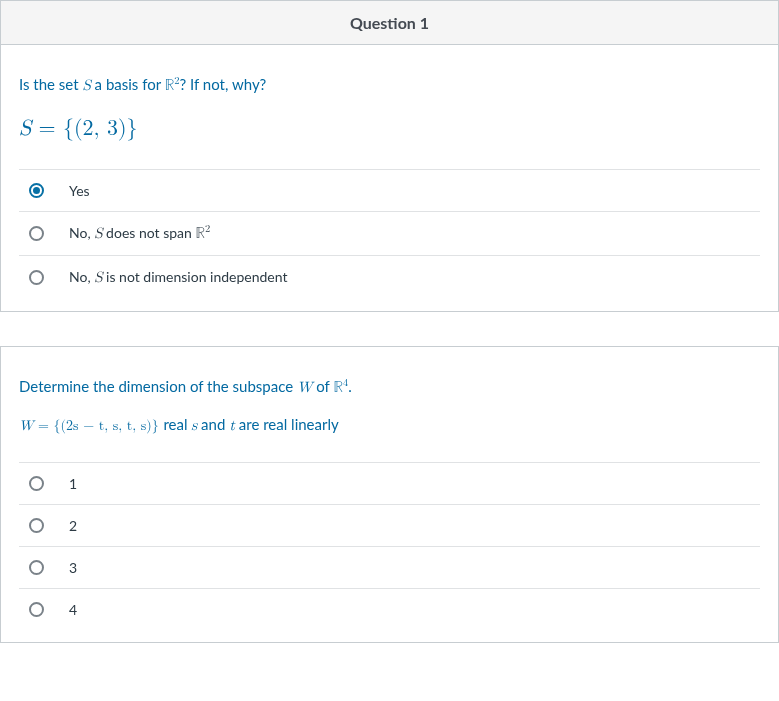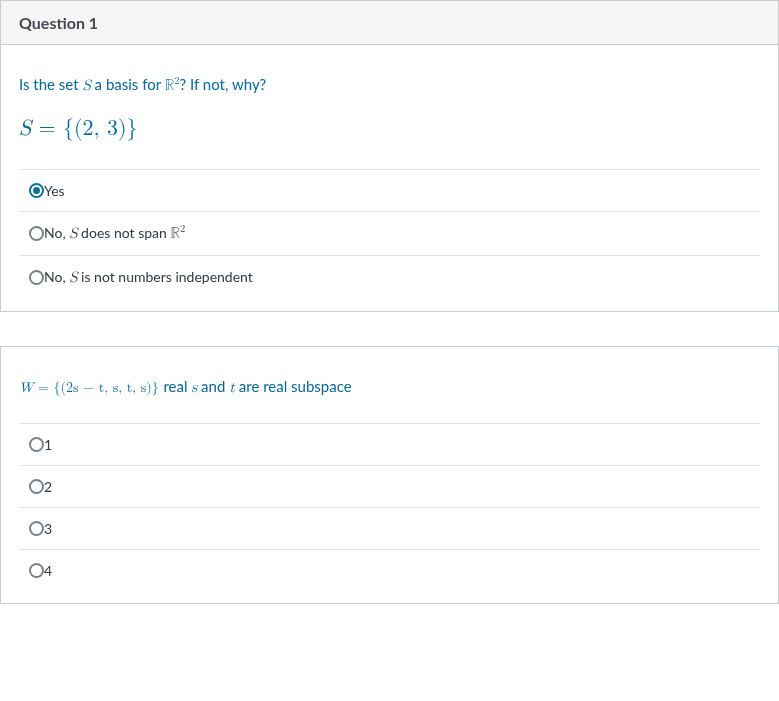"Question 1" .question-header { text-align: none -> center }
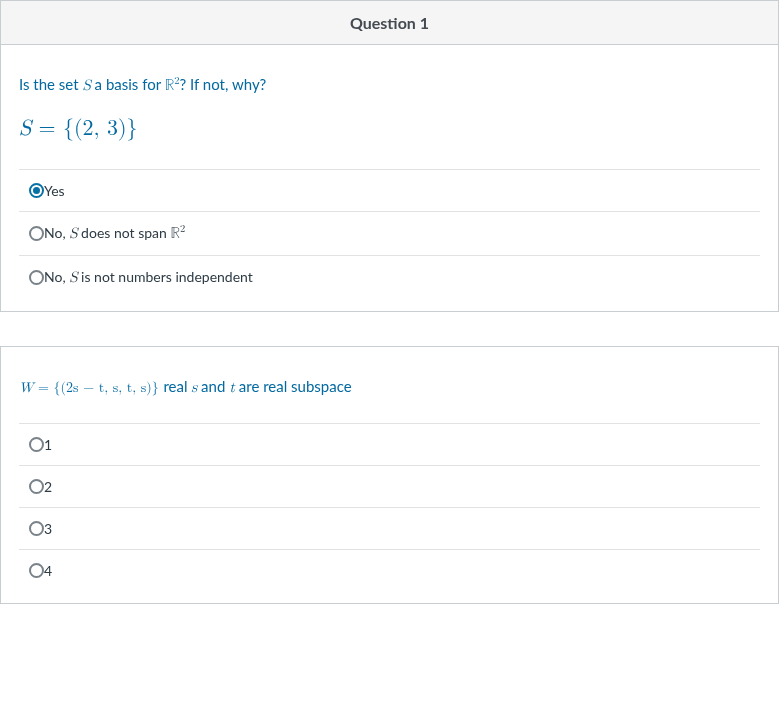"Yes" .answer-row { gap: 0 -> 25px }
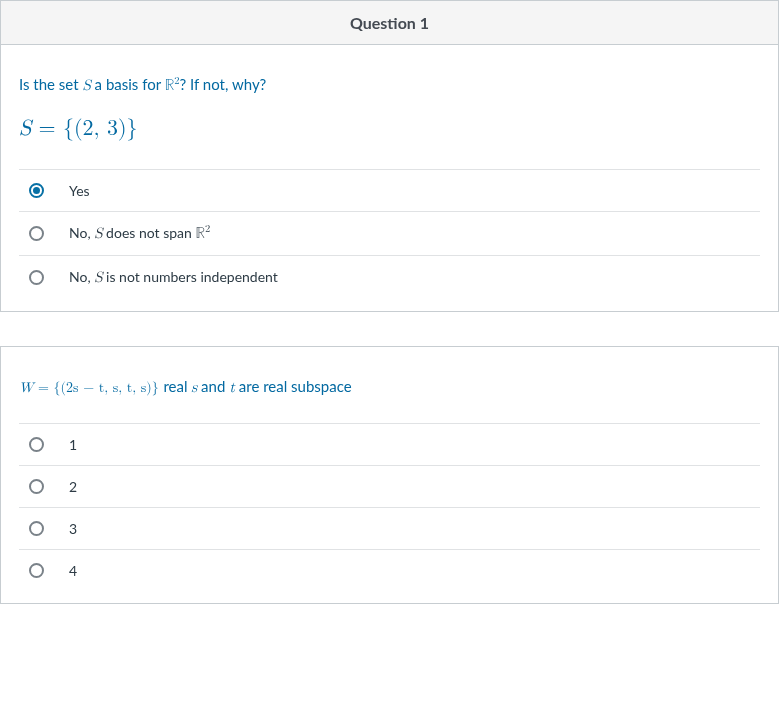"is not numbers independent" span { text: numbers -> dimension }
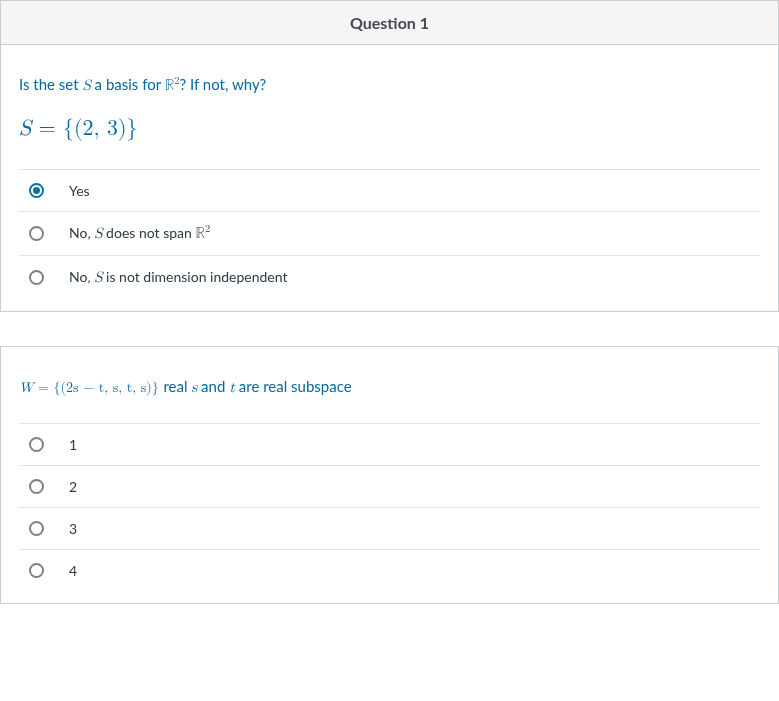"Determine the dimension of the" p { html: none -> <p> <span>Determine the dimension of the subspace </span><span>W</span><span> of </span><span><span>ℝ</span><sup>4</sup></span><span>.</span> </p> }
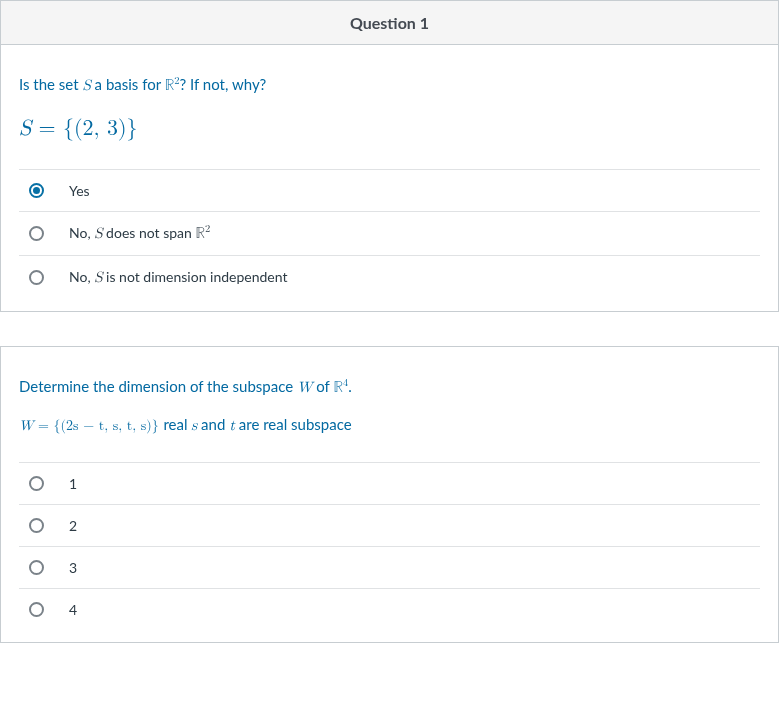"are real subspace" span { text: subspace -> linearly }
